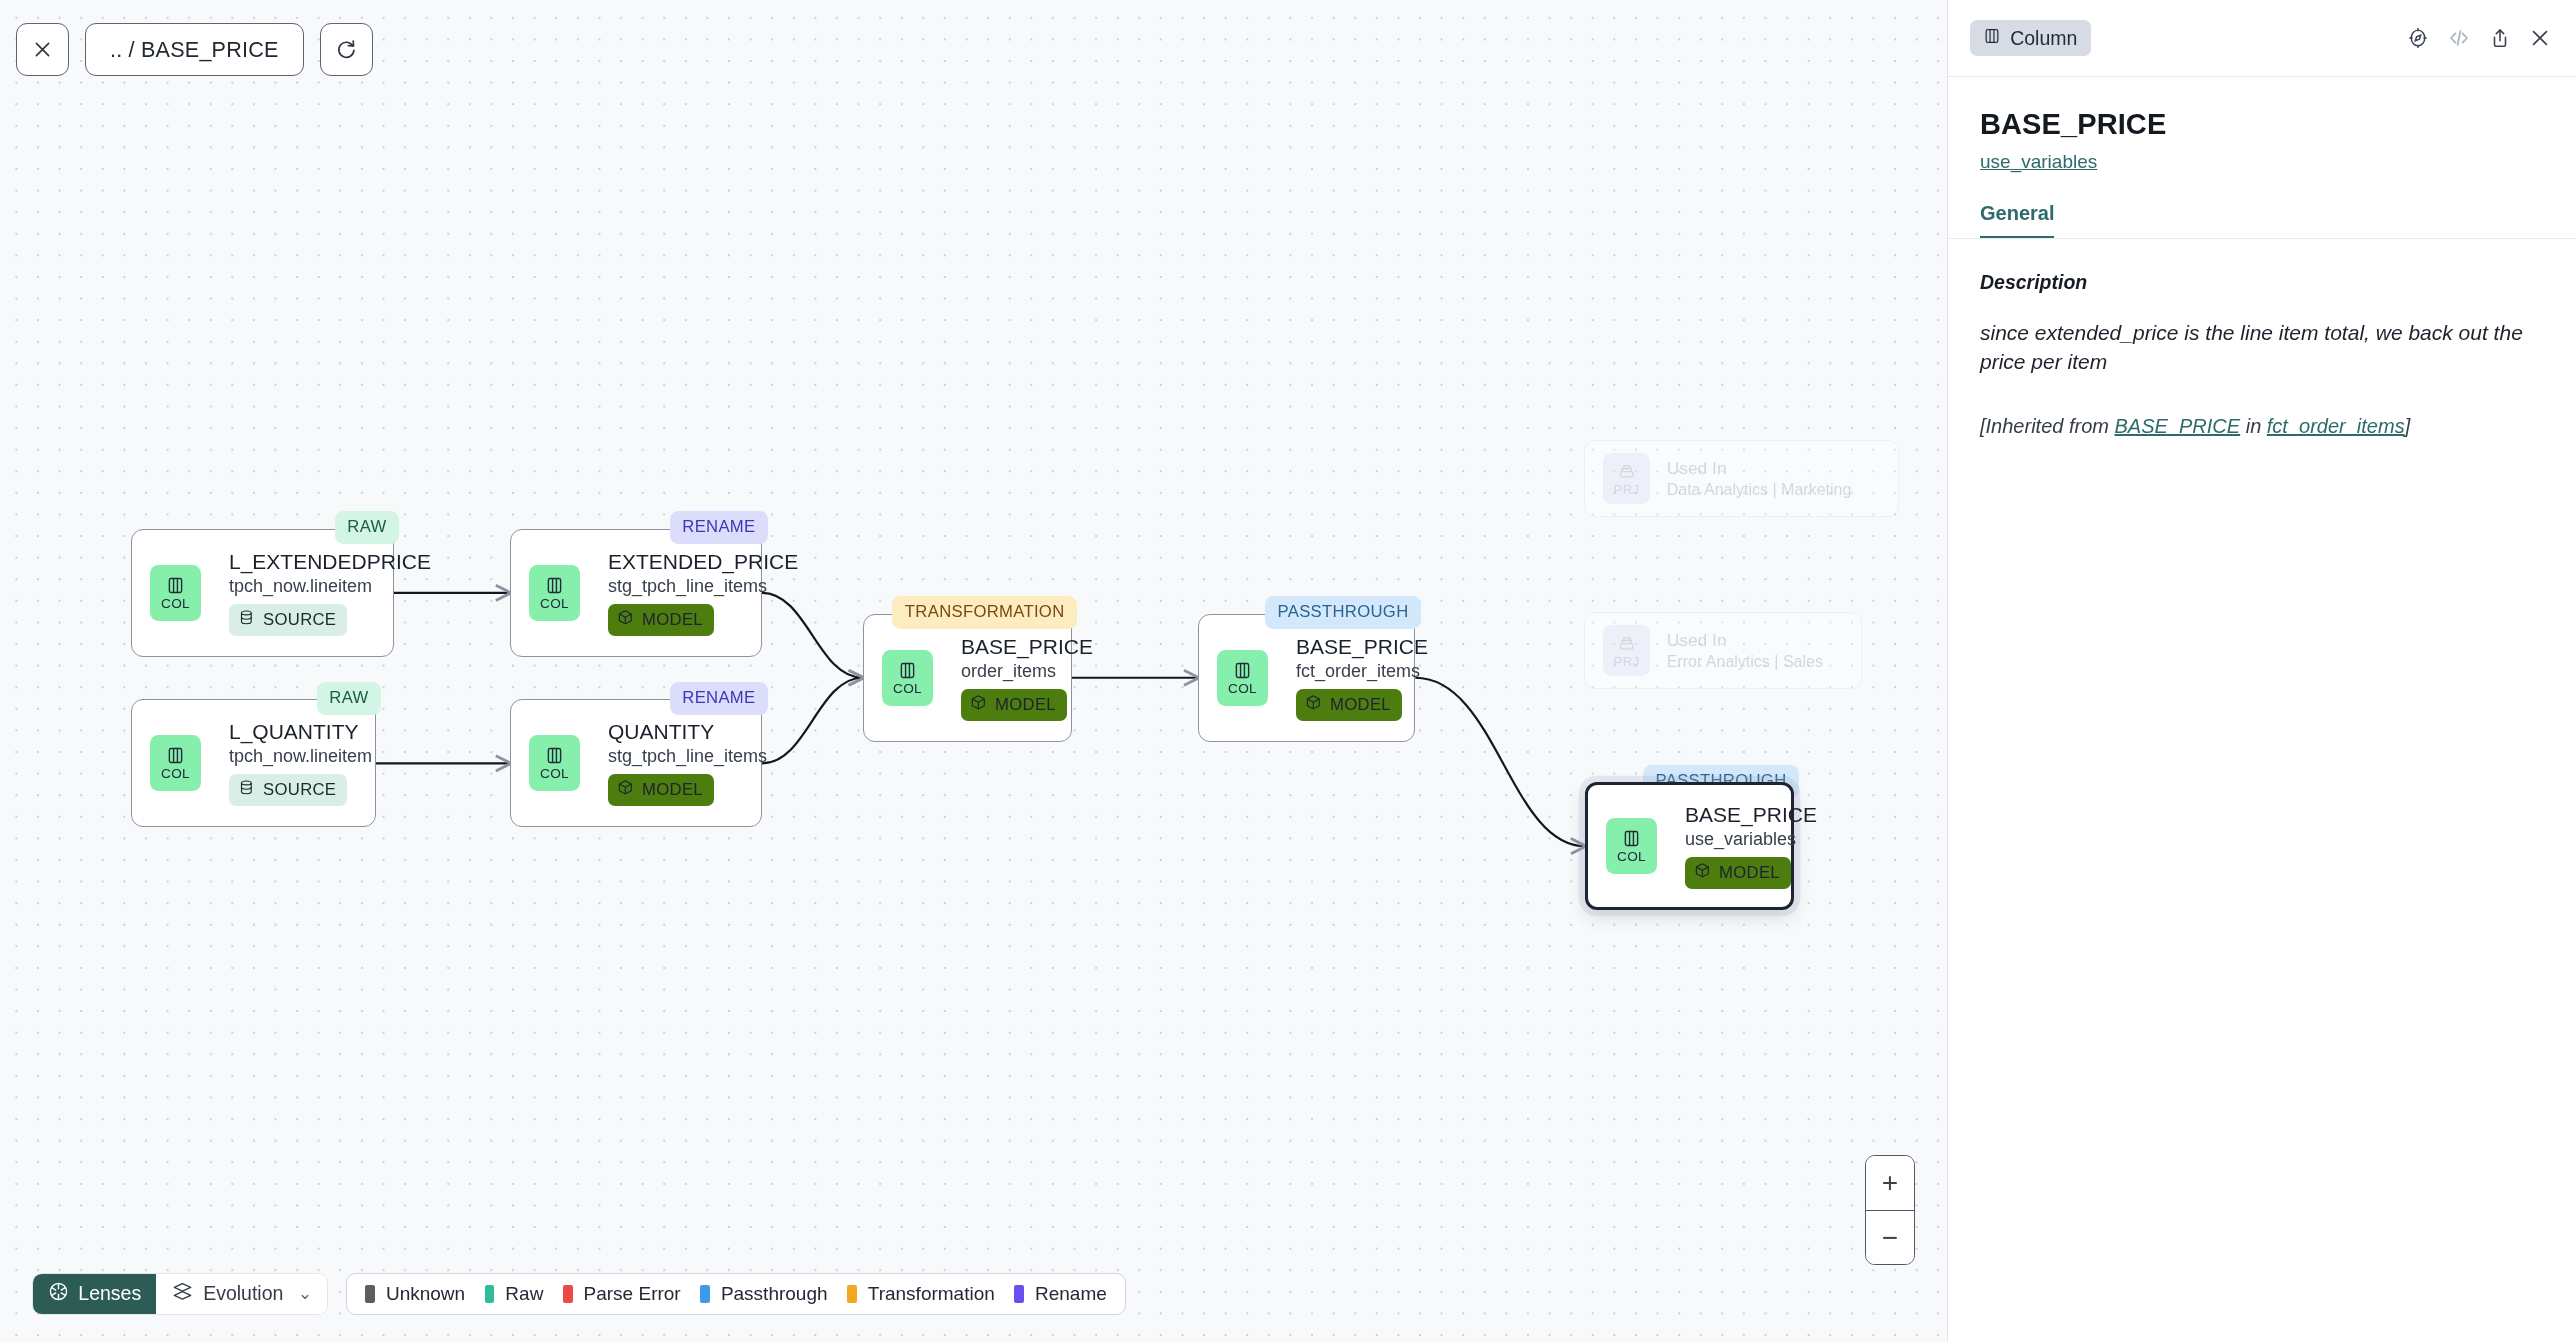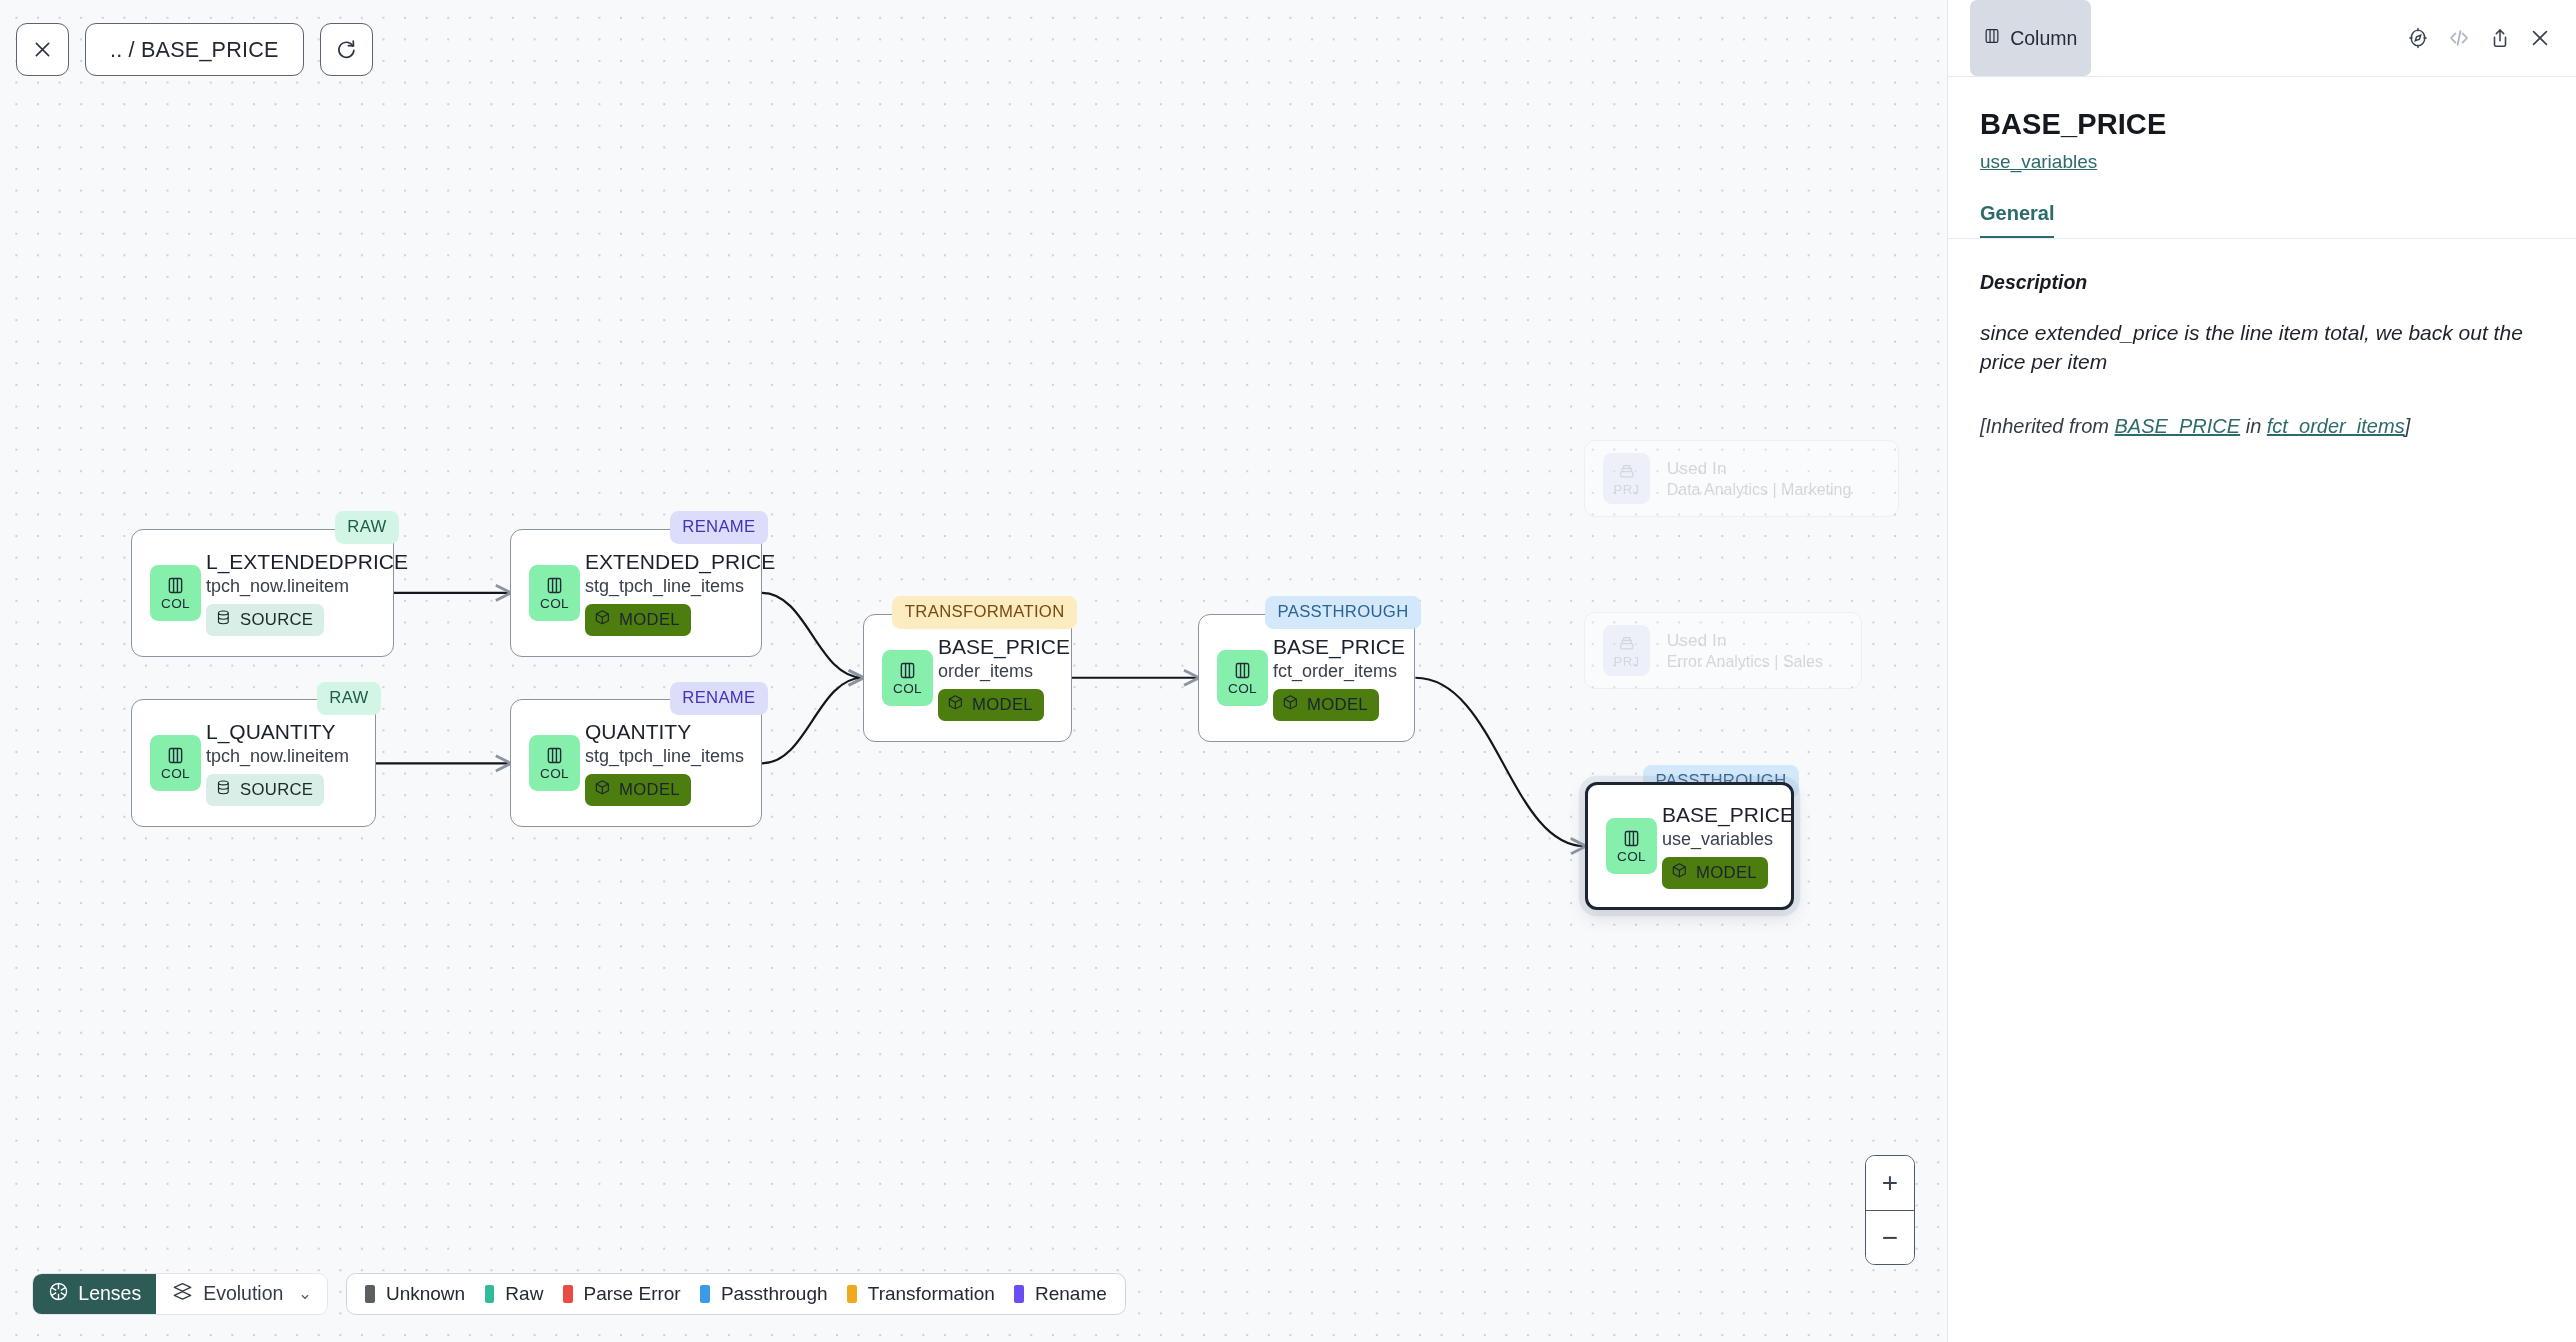"Column" .panel-head { align-items: none -> center }
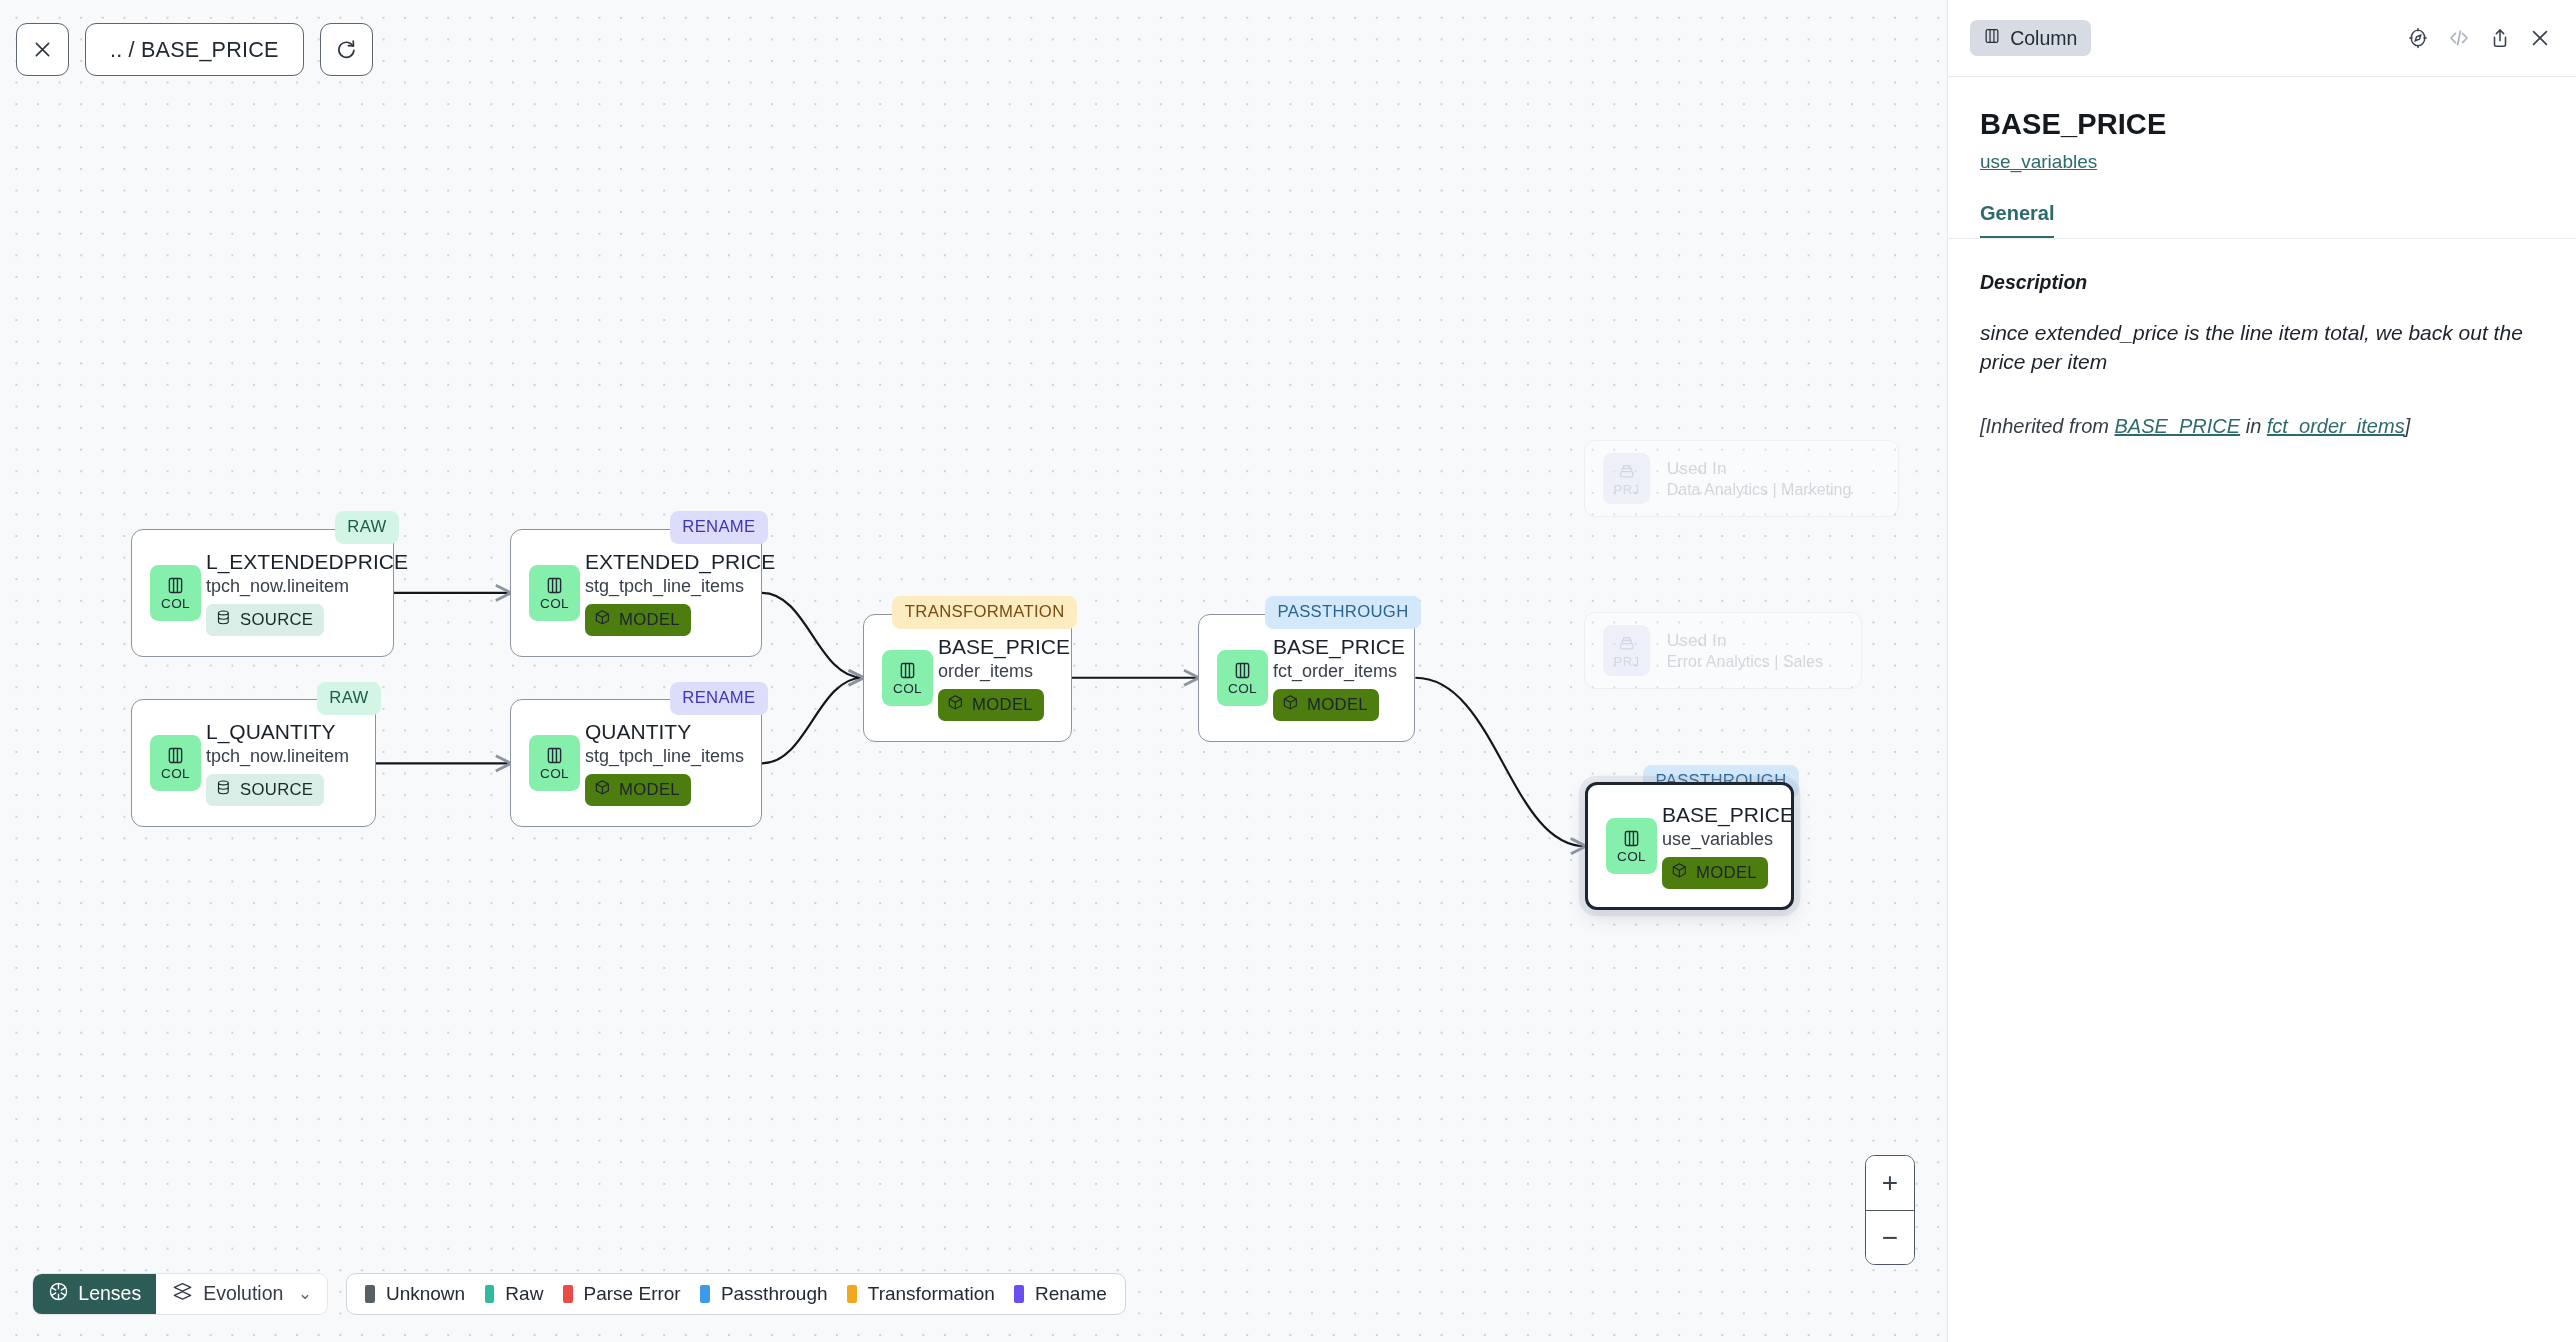"L_EXTENDEDPRICE" .node-body { margin-left: 5px -> 28px }
